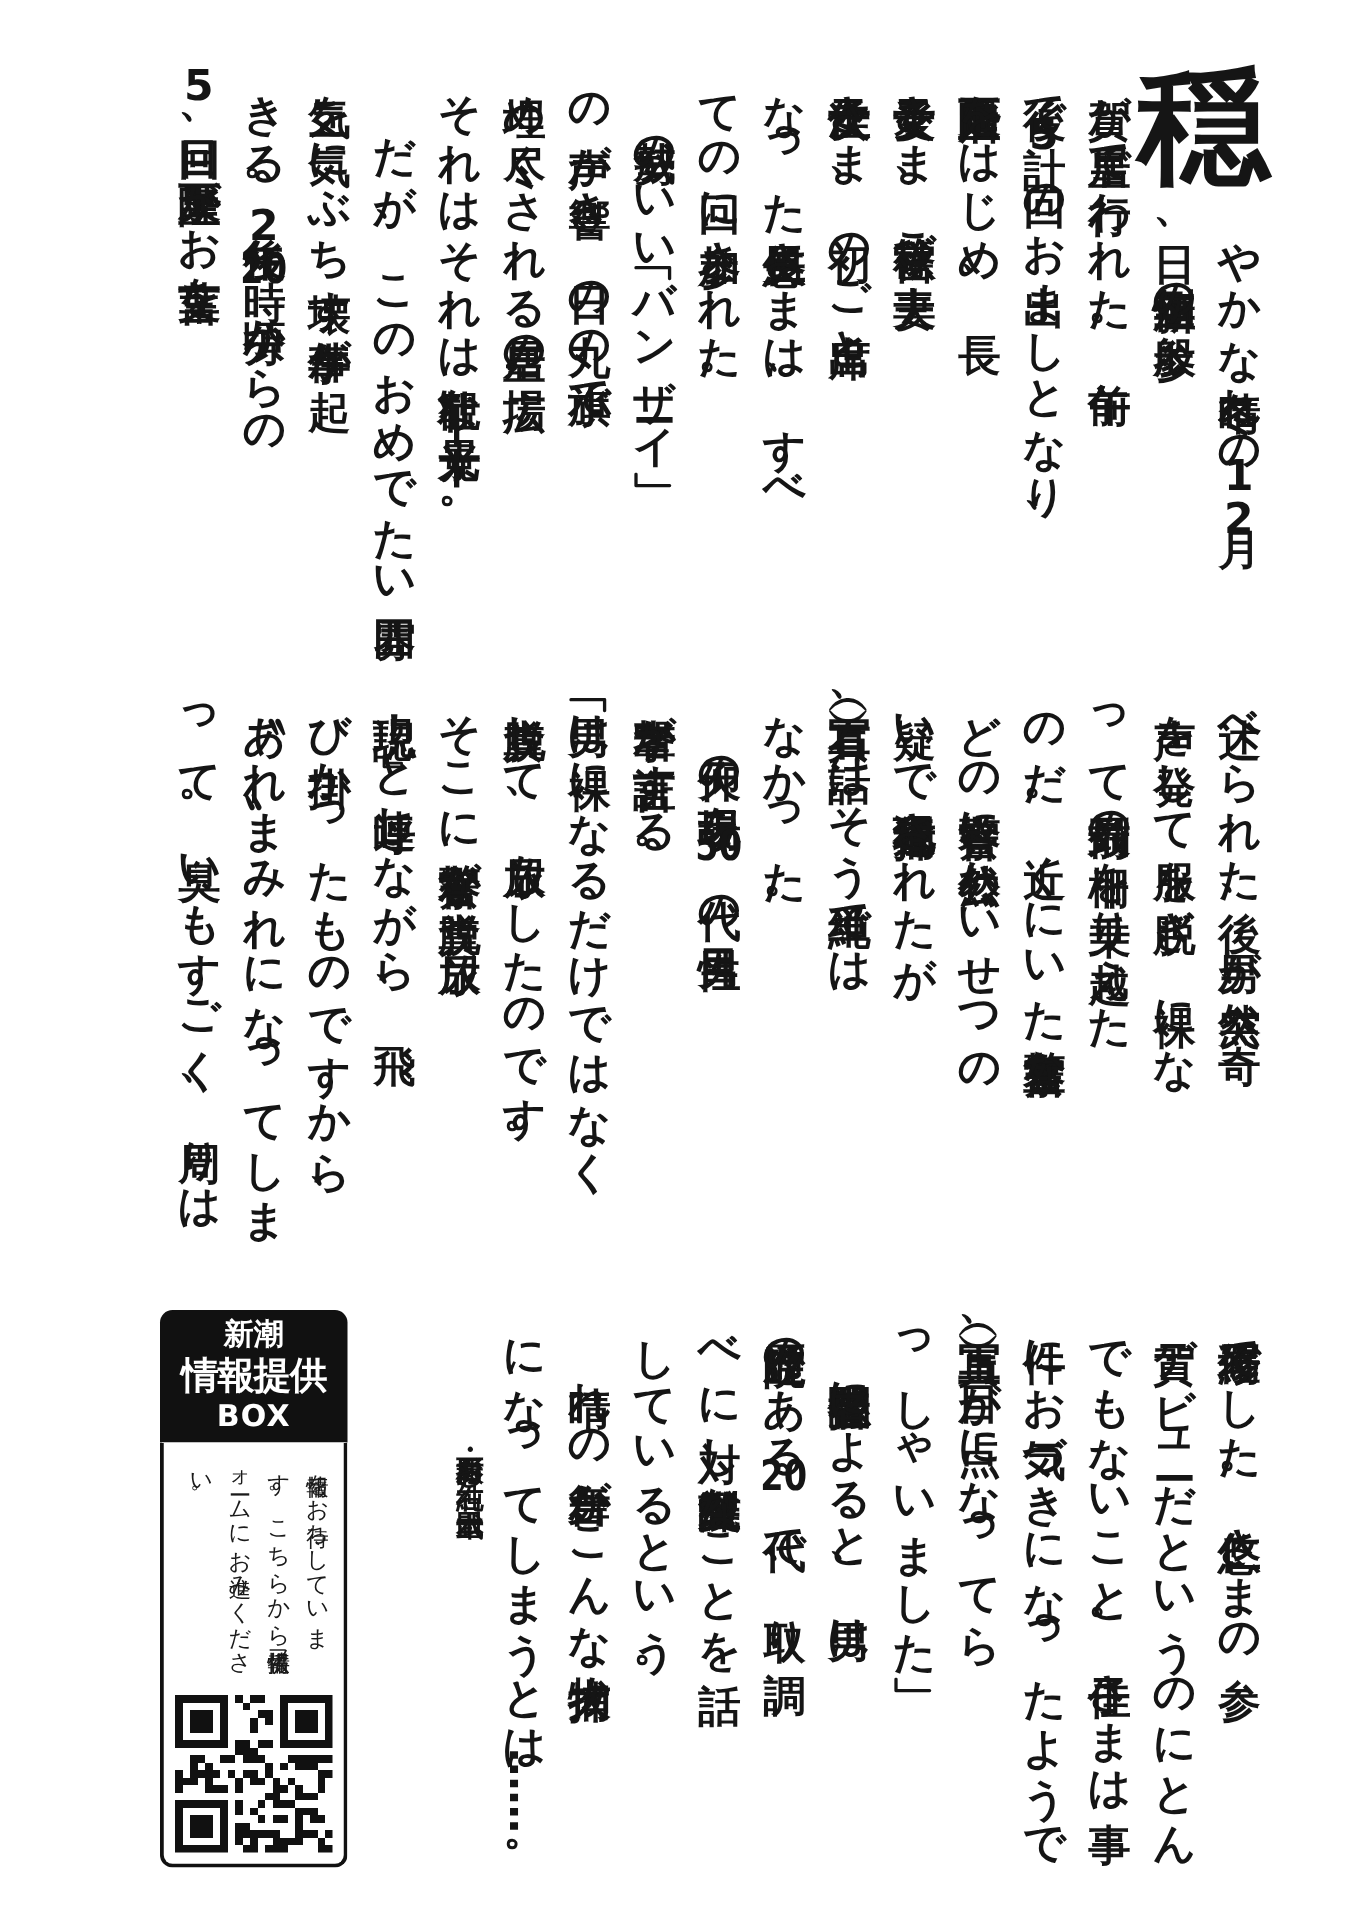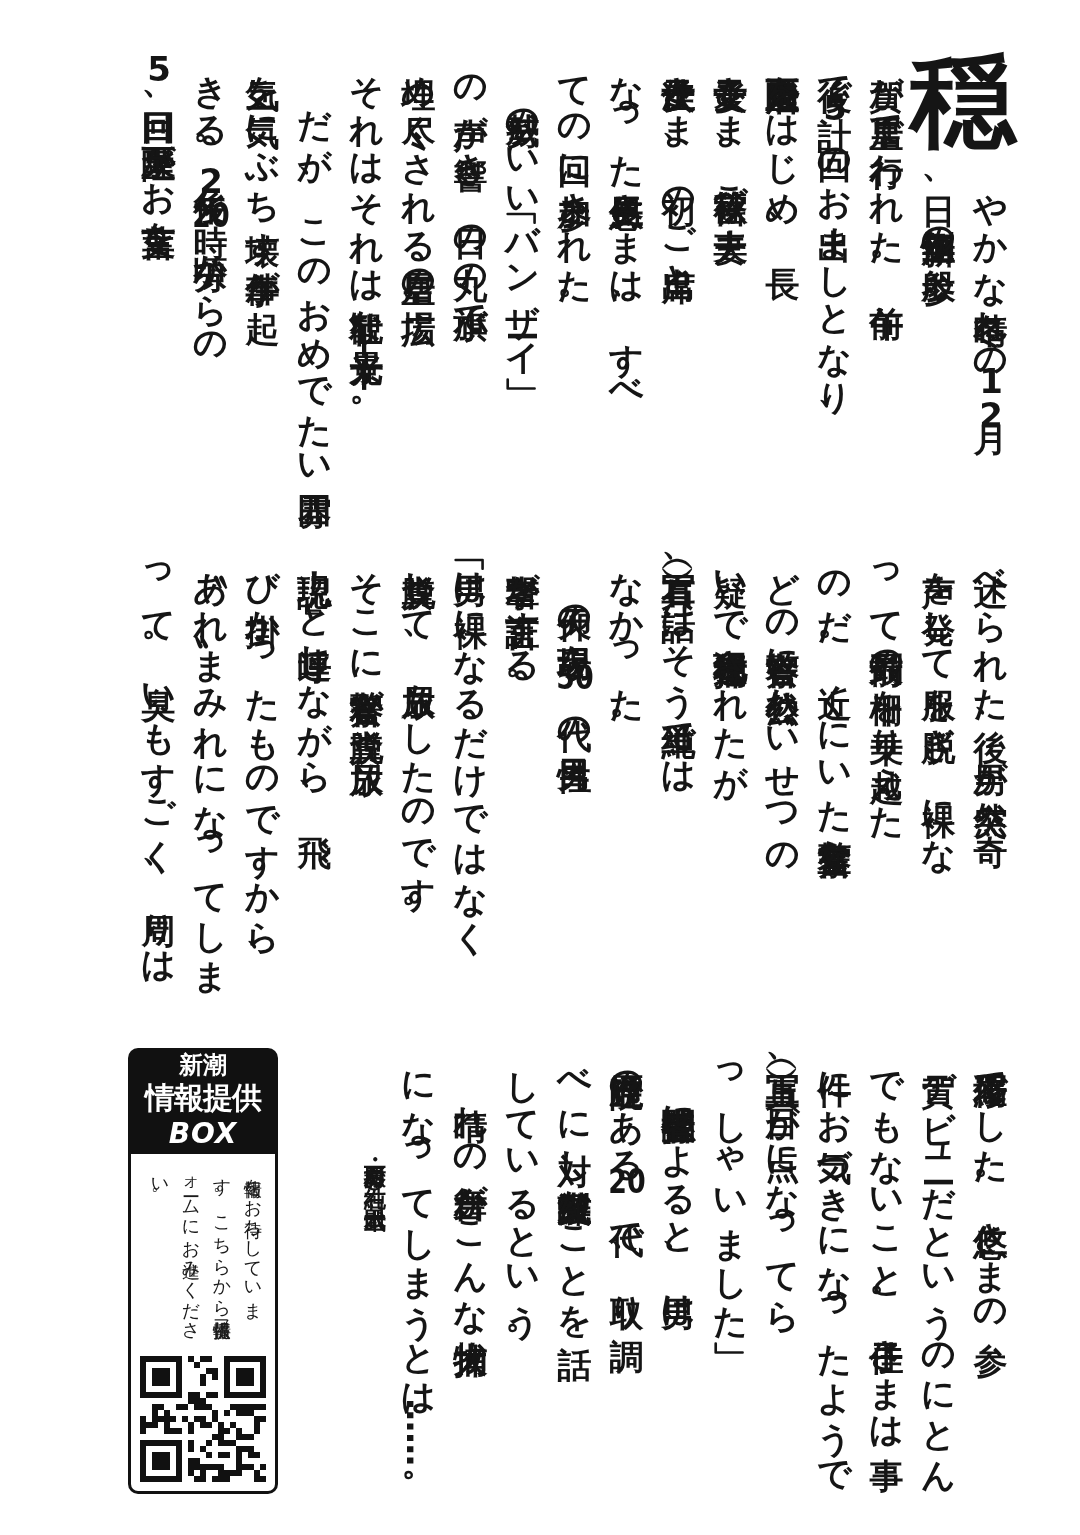"BOX" .infobox-header .latin { font-size: 28px -> 24px; font-style: italic -> none }
